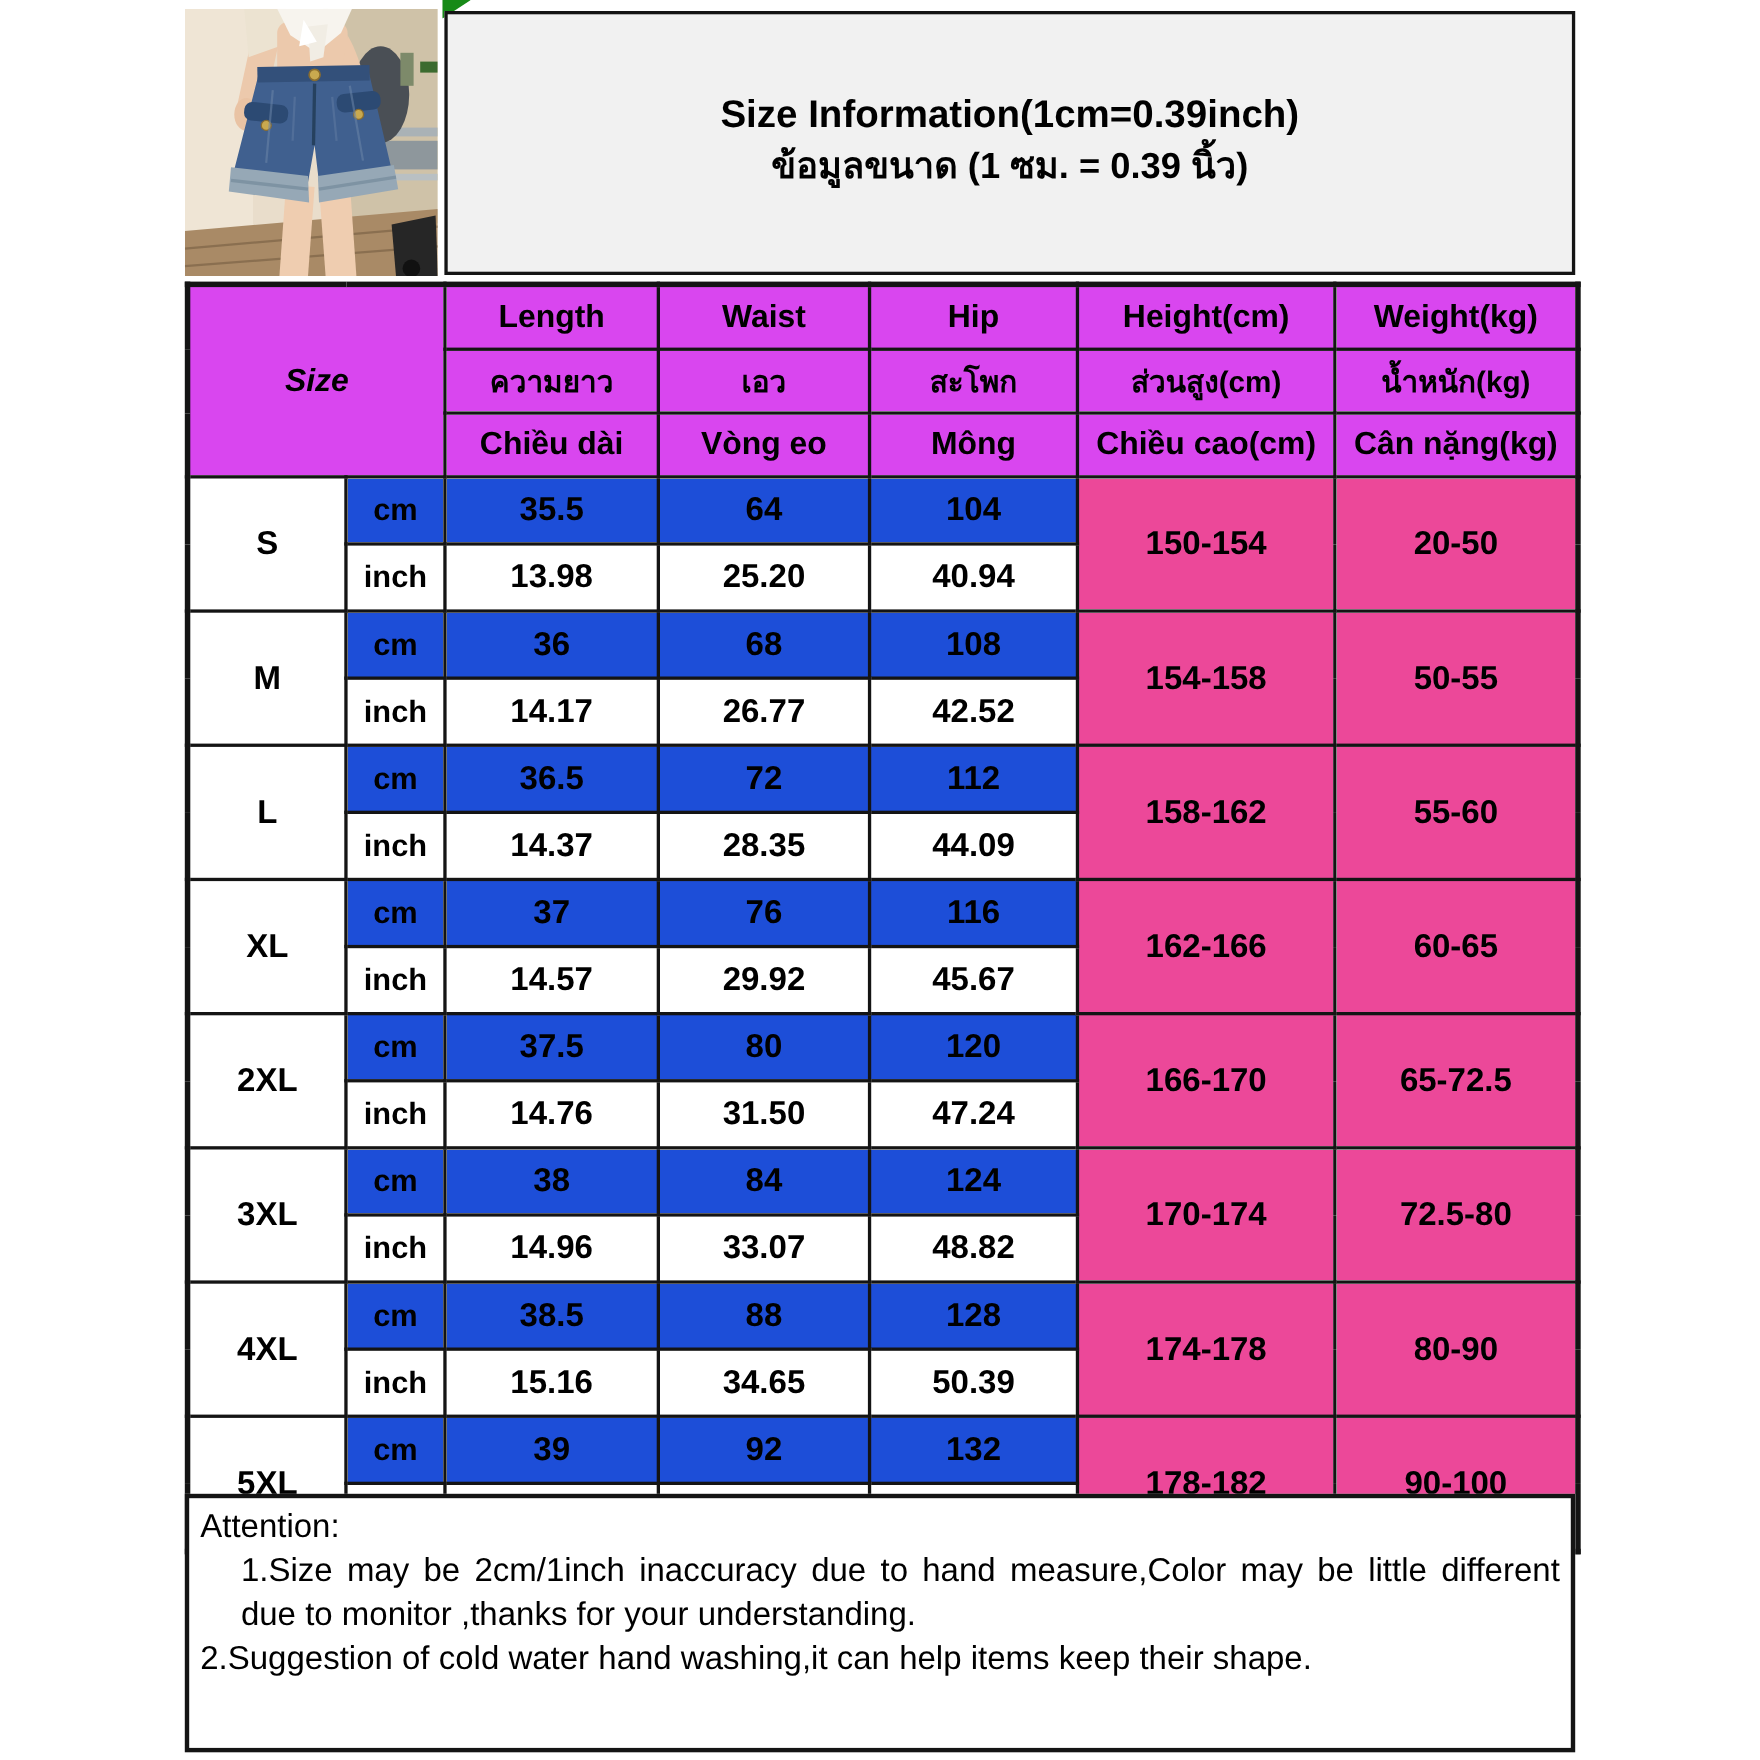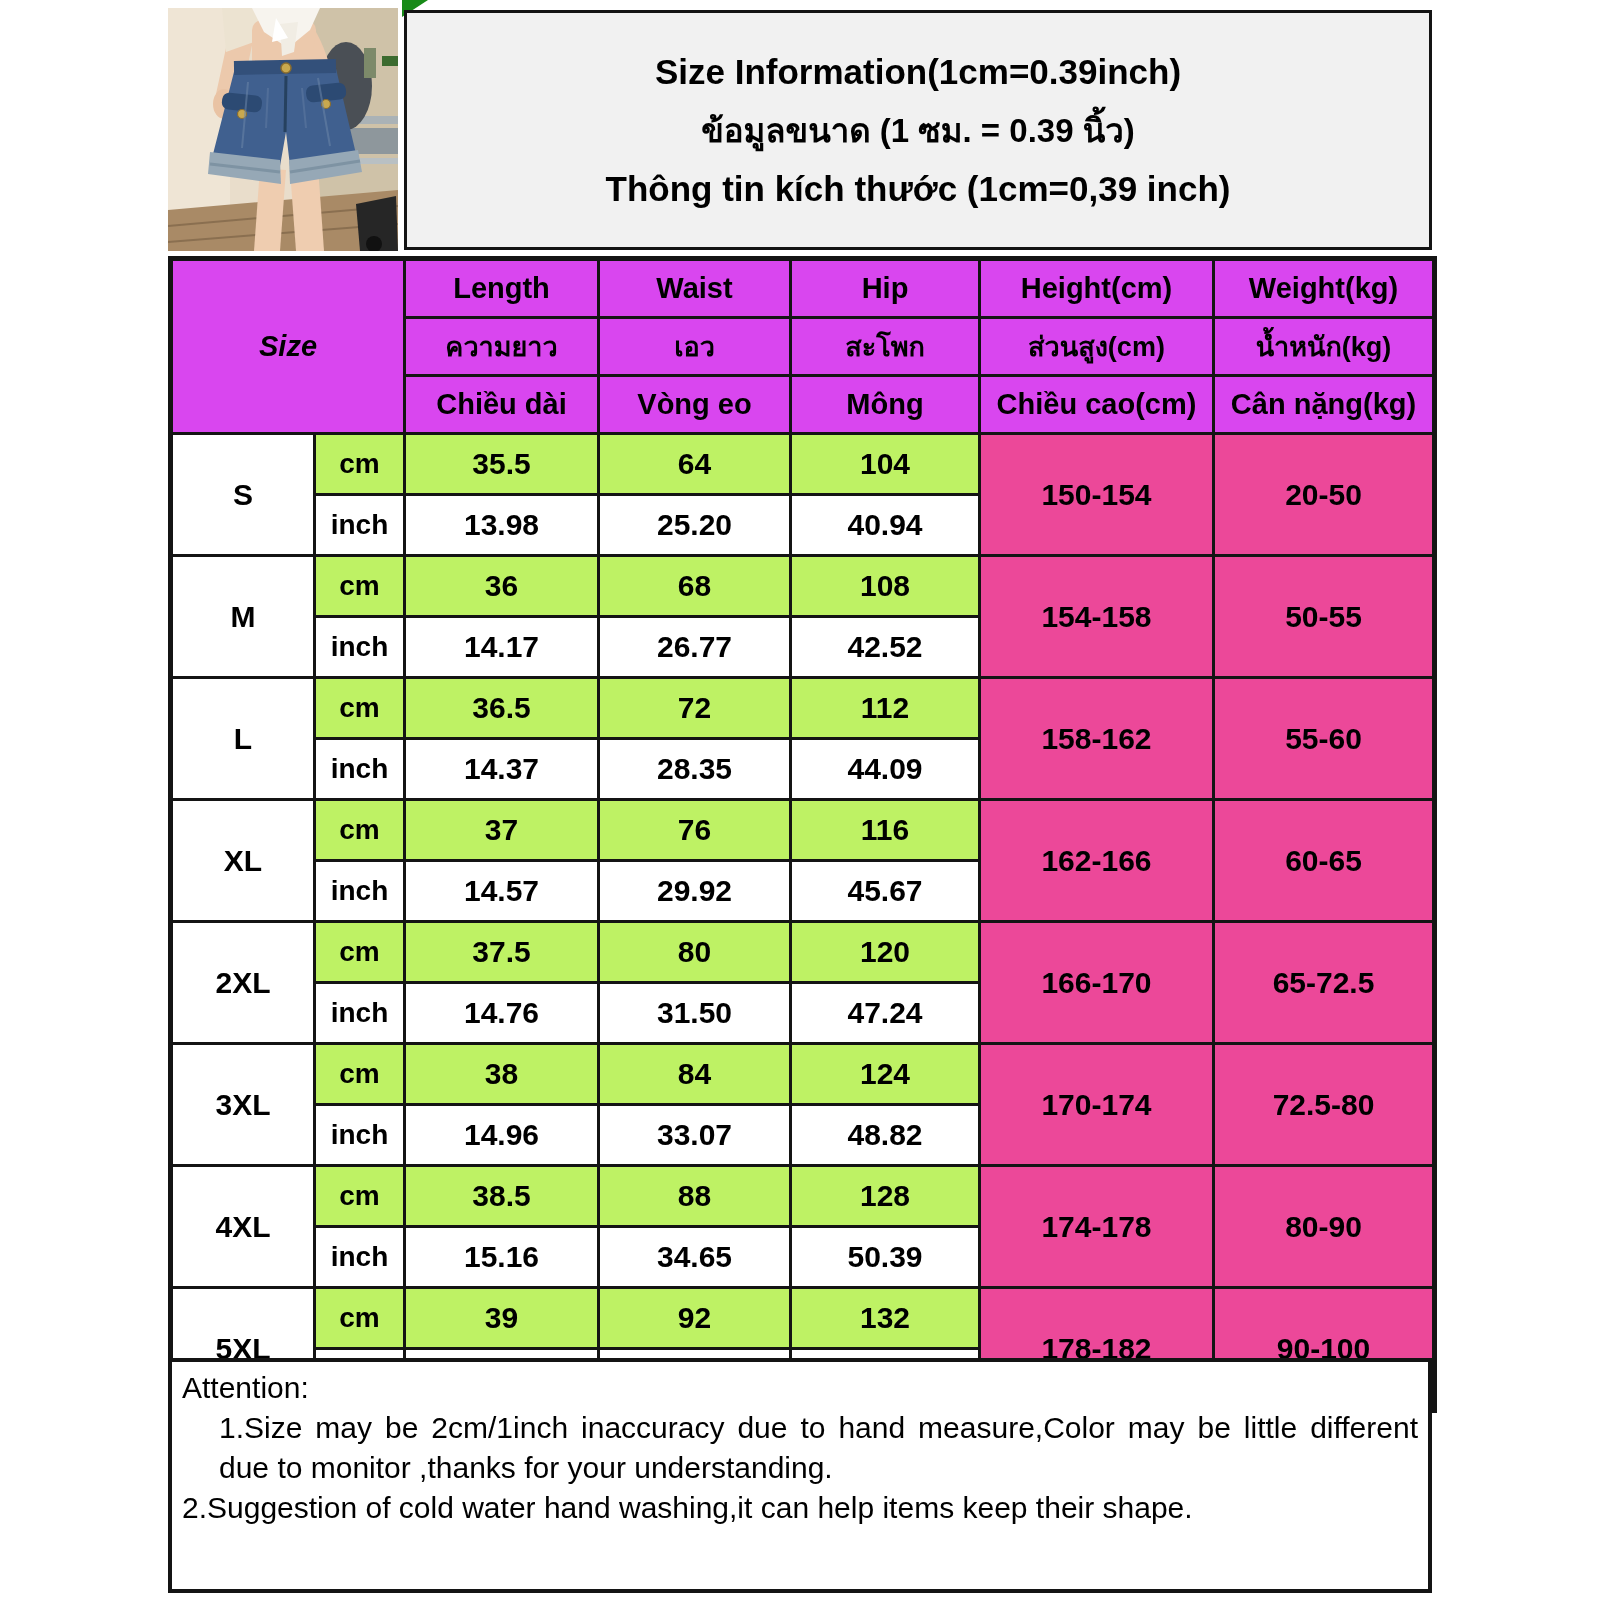"Size Information(1cm=0.39inch)" .title-box { gap: 12px -> 0 }
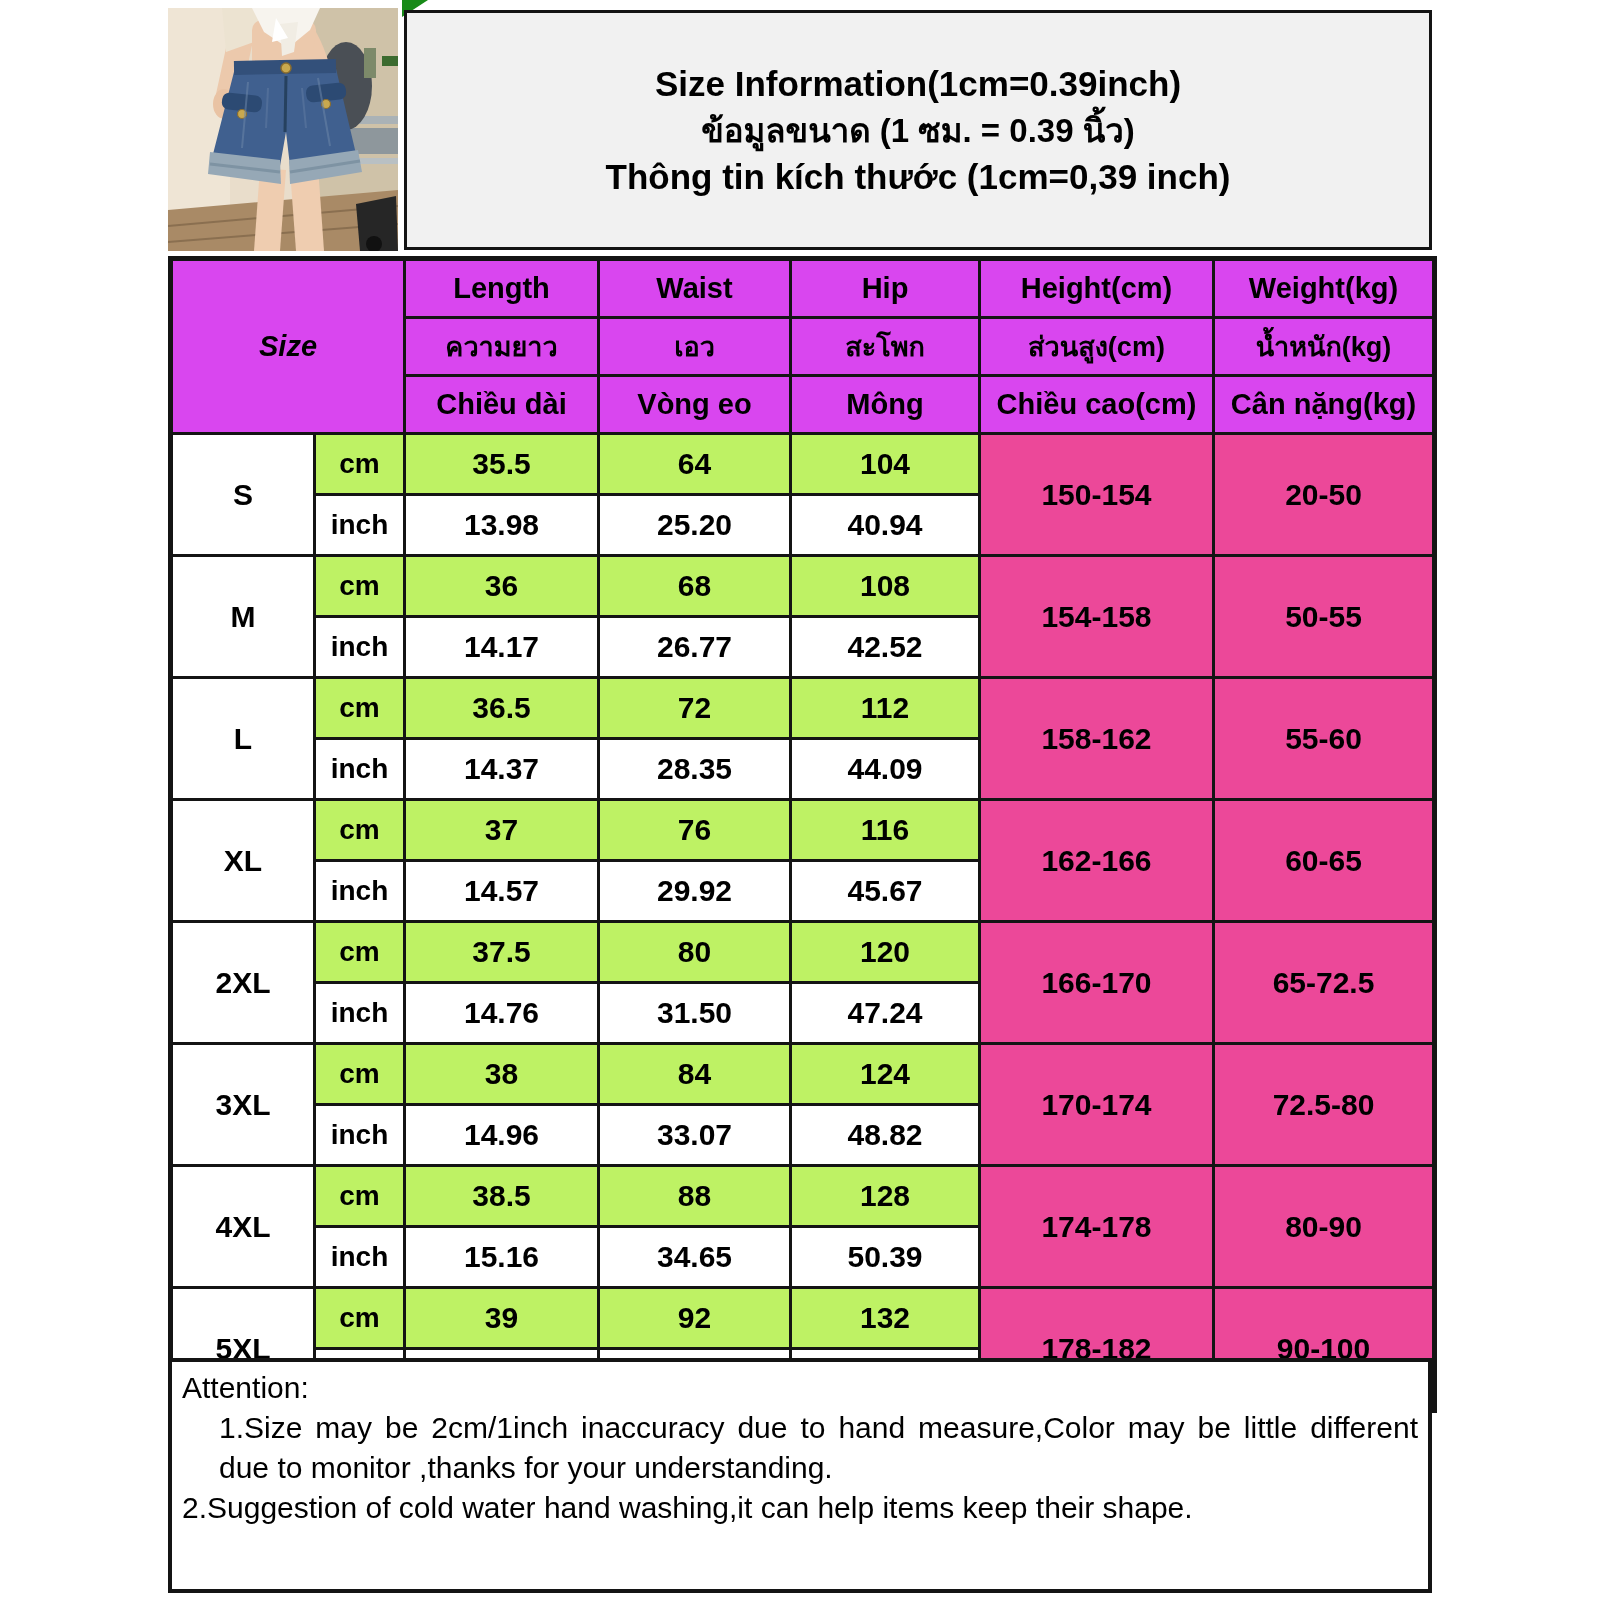"Thông tin kích thước (1cm=0,39" div.title-vi { html: <div>Thông tin kích thước (1cm=0,39 inch)</div> -> none }
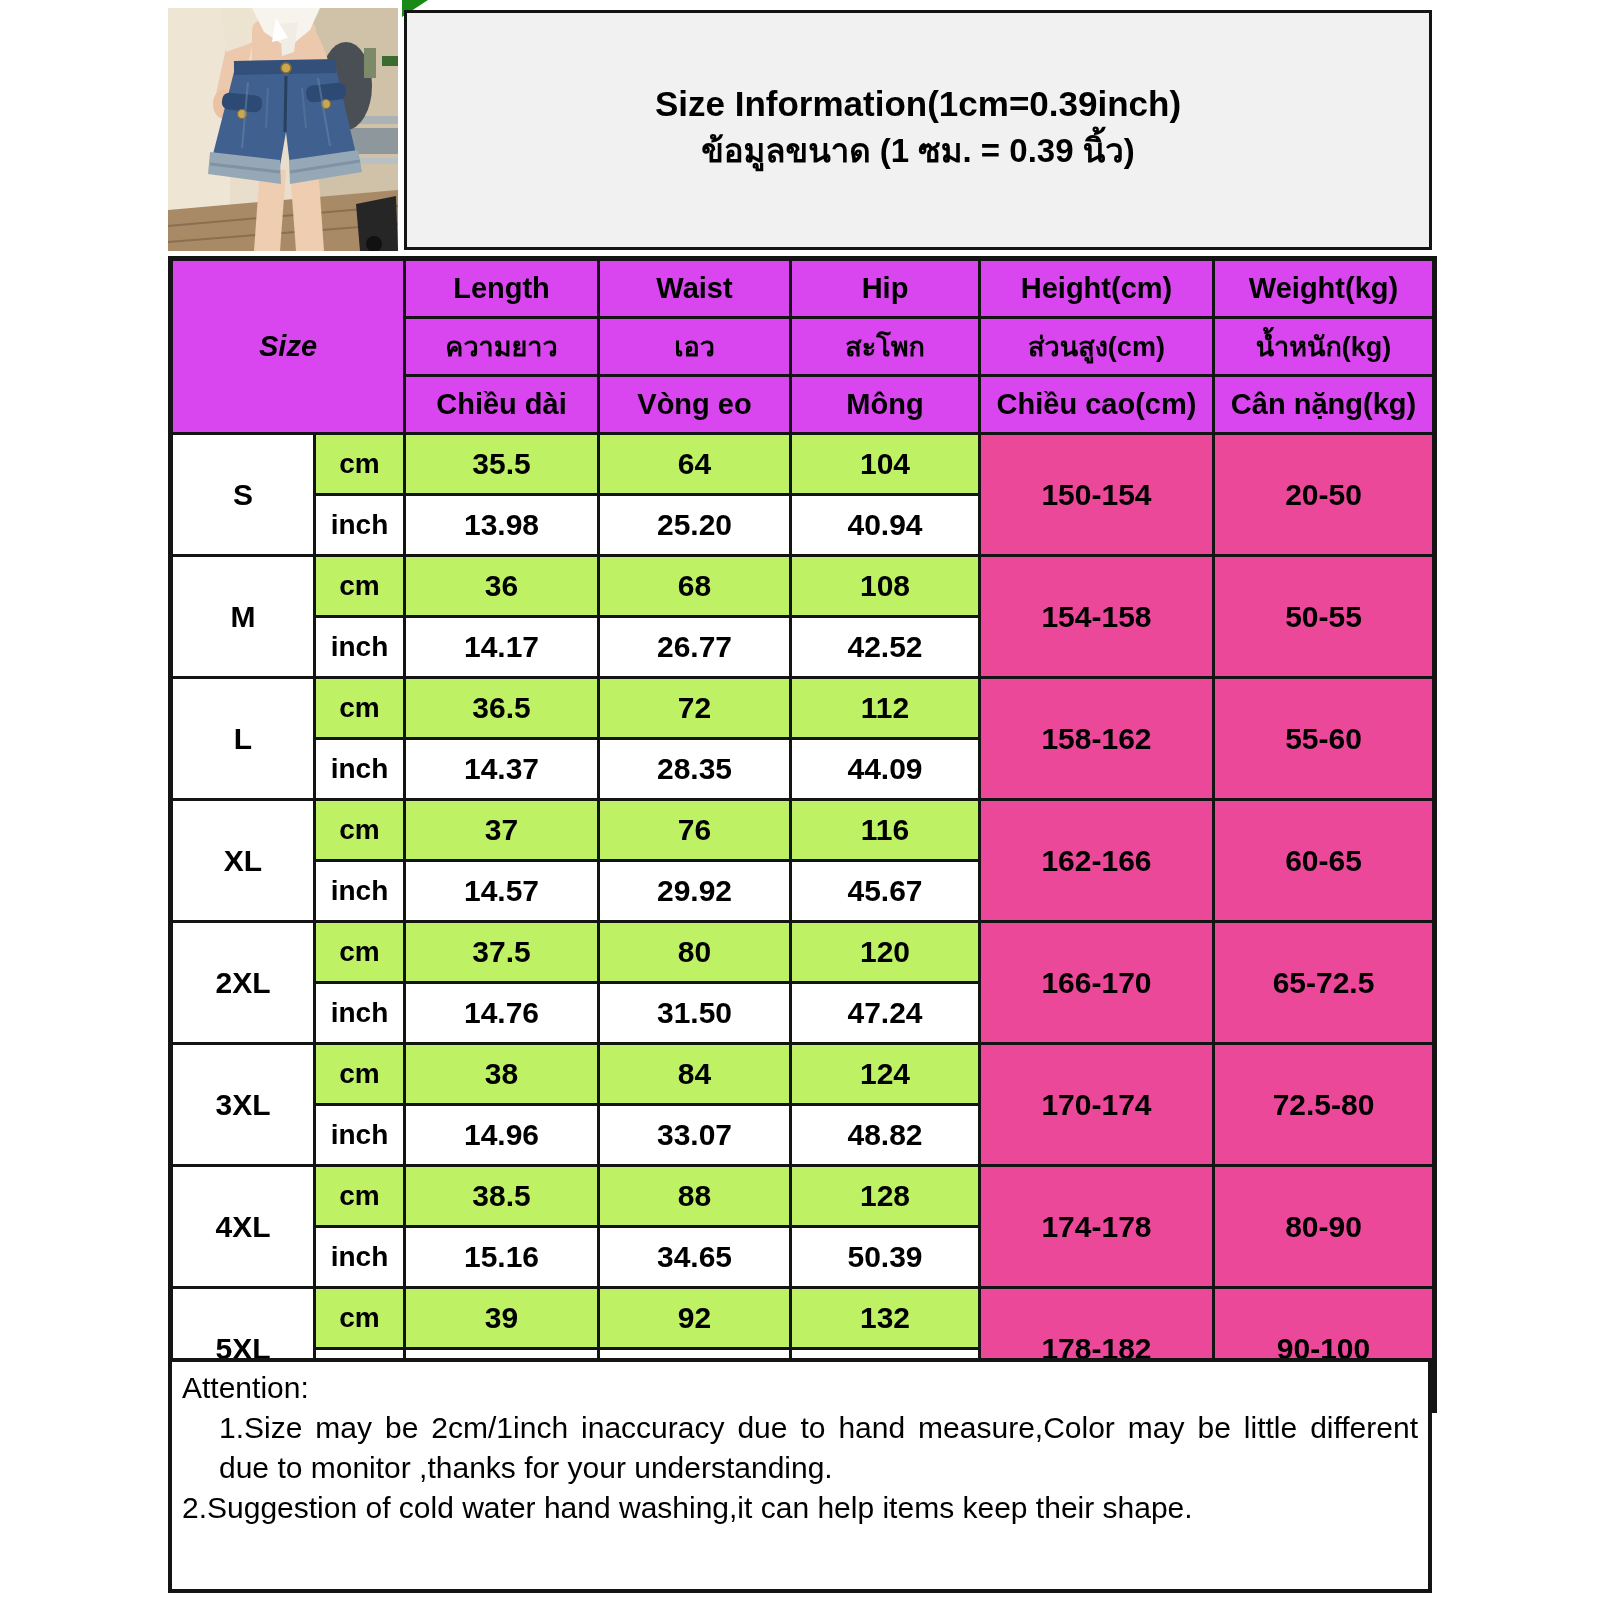"cm" tr.data td.cmbg { background: #bef264 -> #1d4ed8 }
